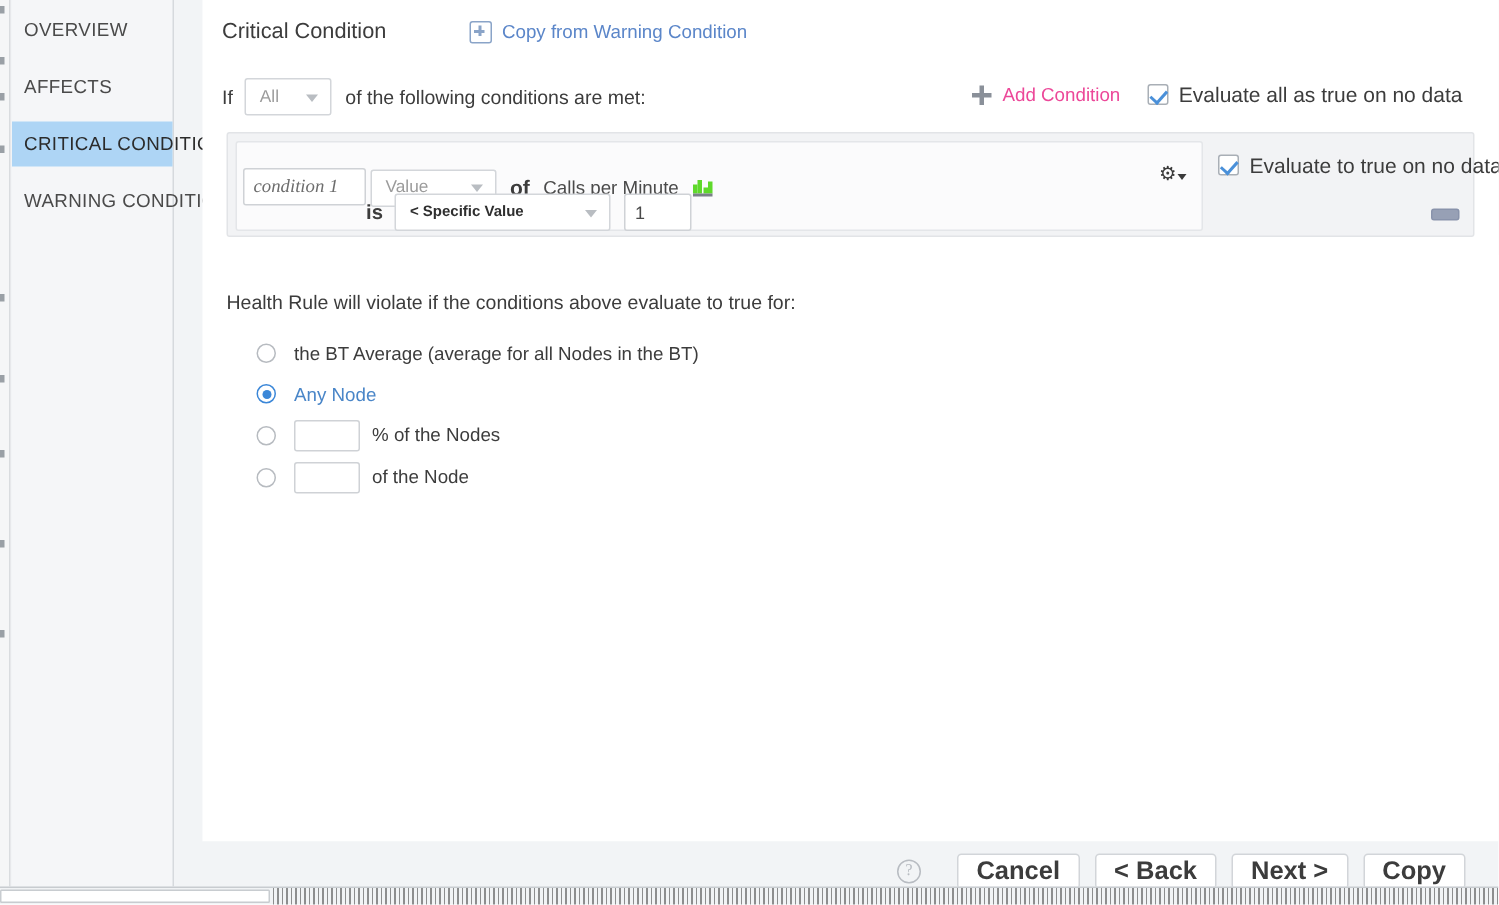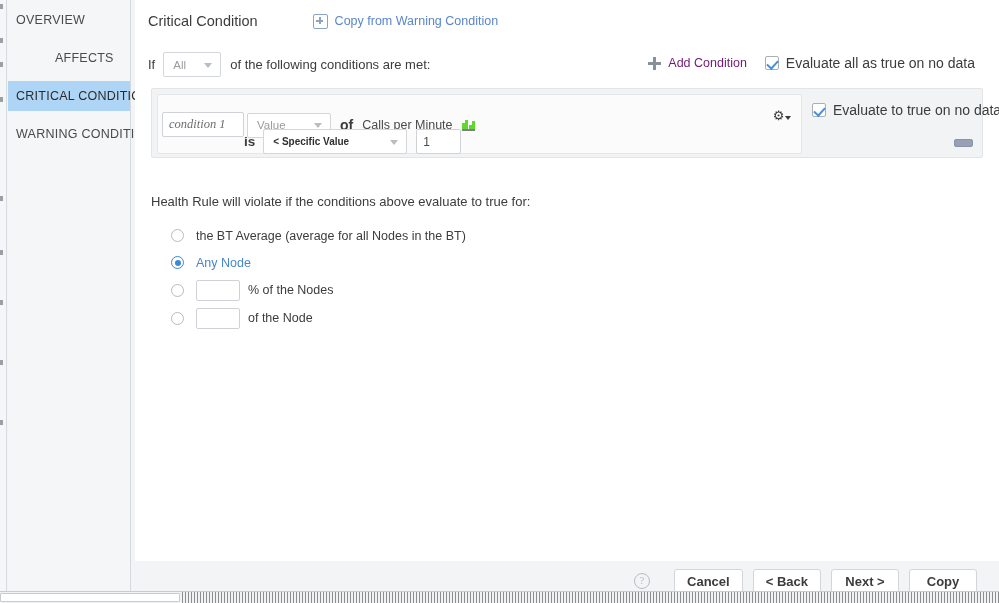"OVERVIEW" .sidebar { width: 123px -> 108px }
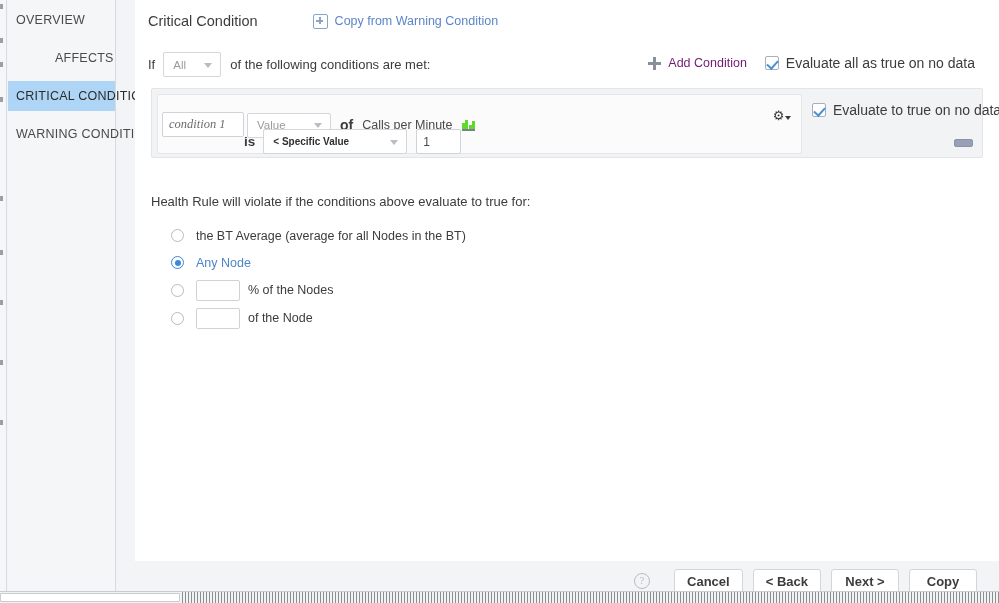"AFFECTS" #side-affects { margin-left: 39px -> none }
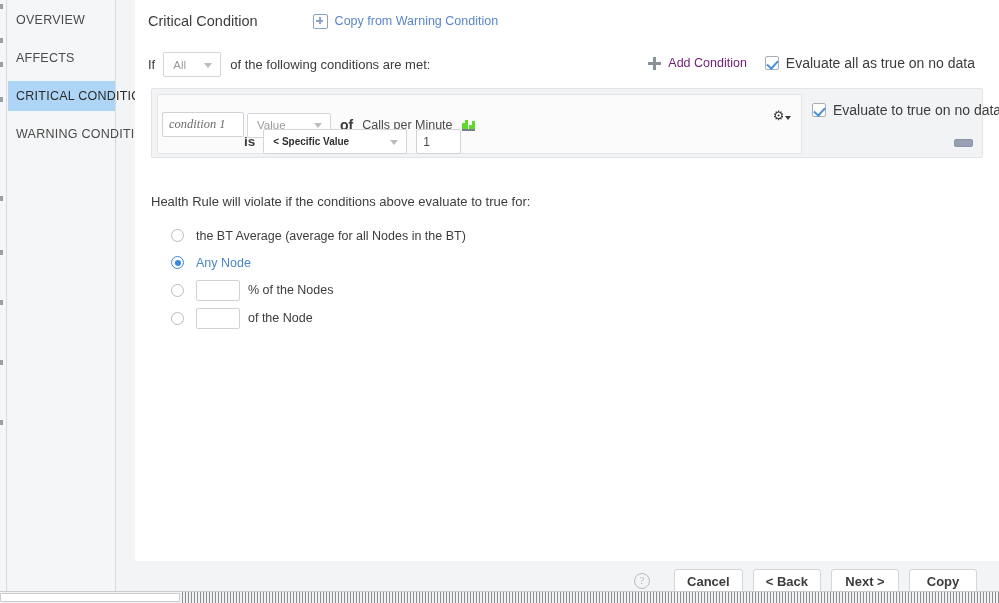"Add Condition" .add-cond-txt { color: #701a75 -> #ec4899 }
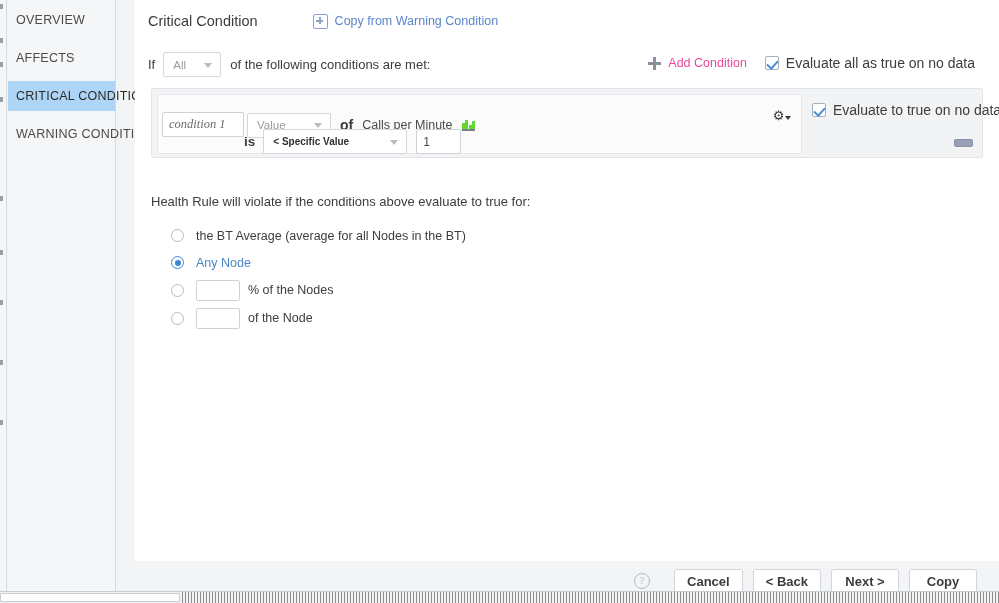"Cancel" .btn { font-size: 13px -> 17px }
